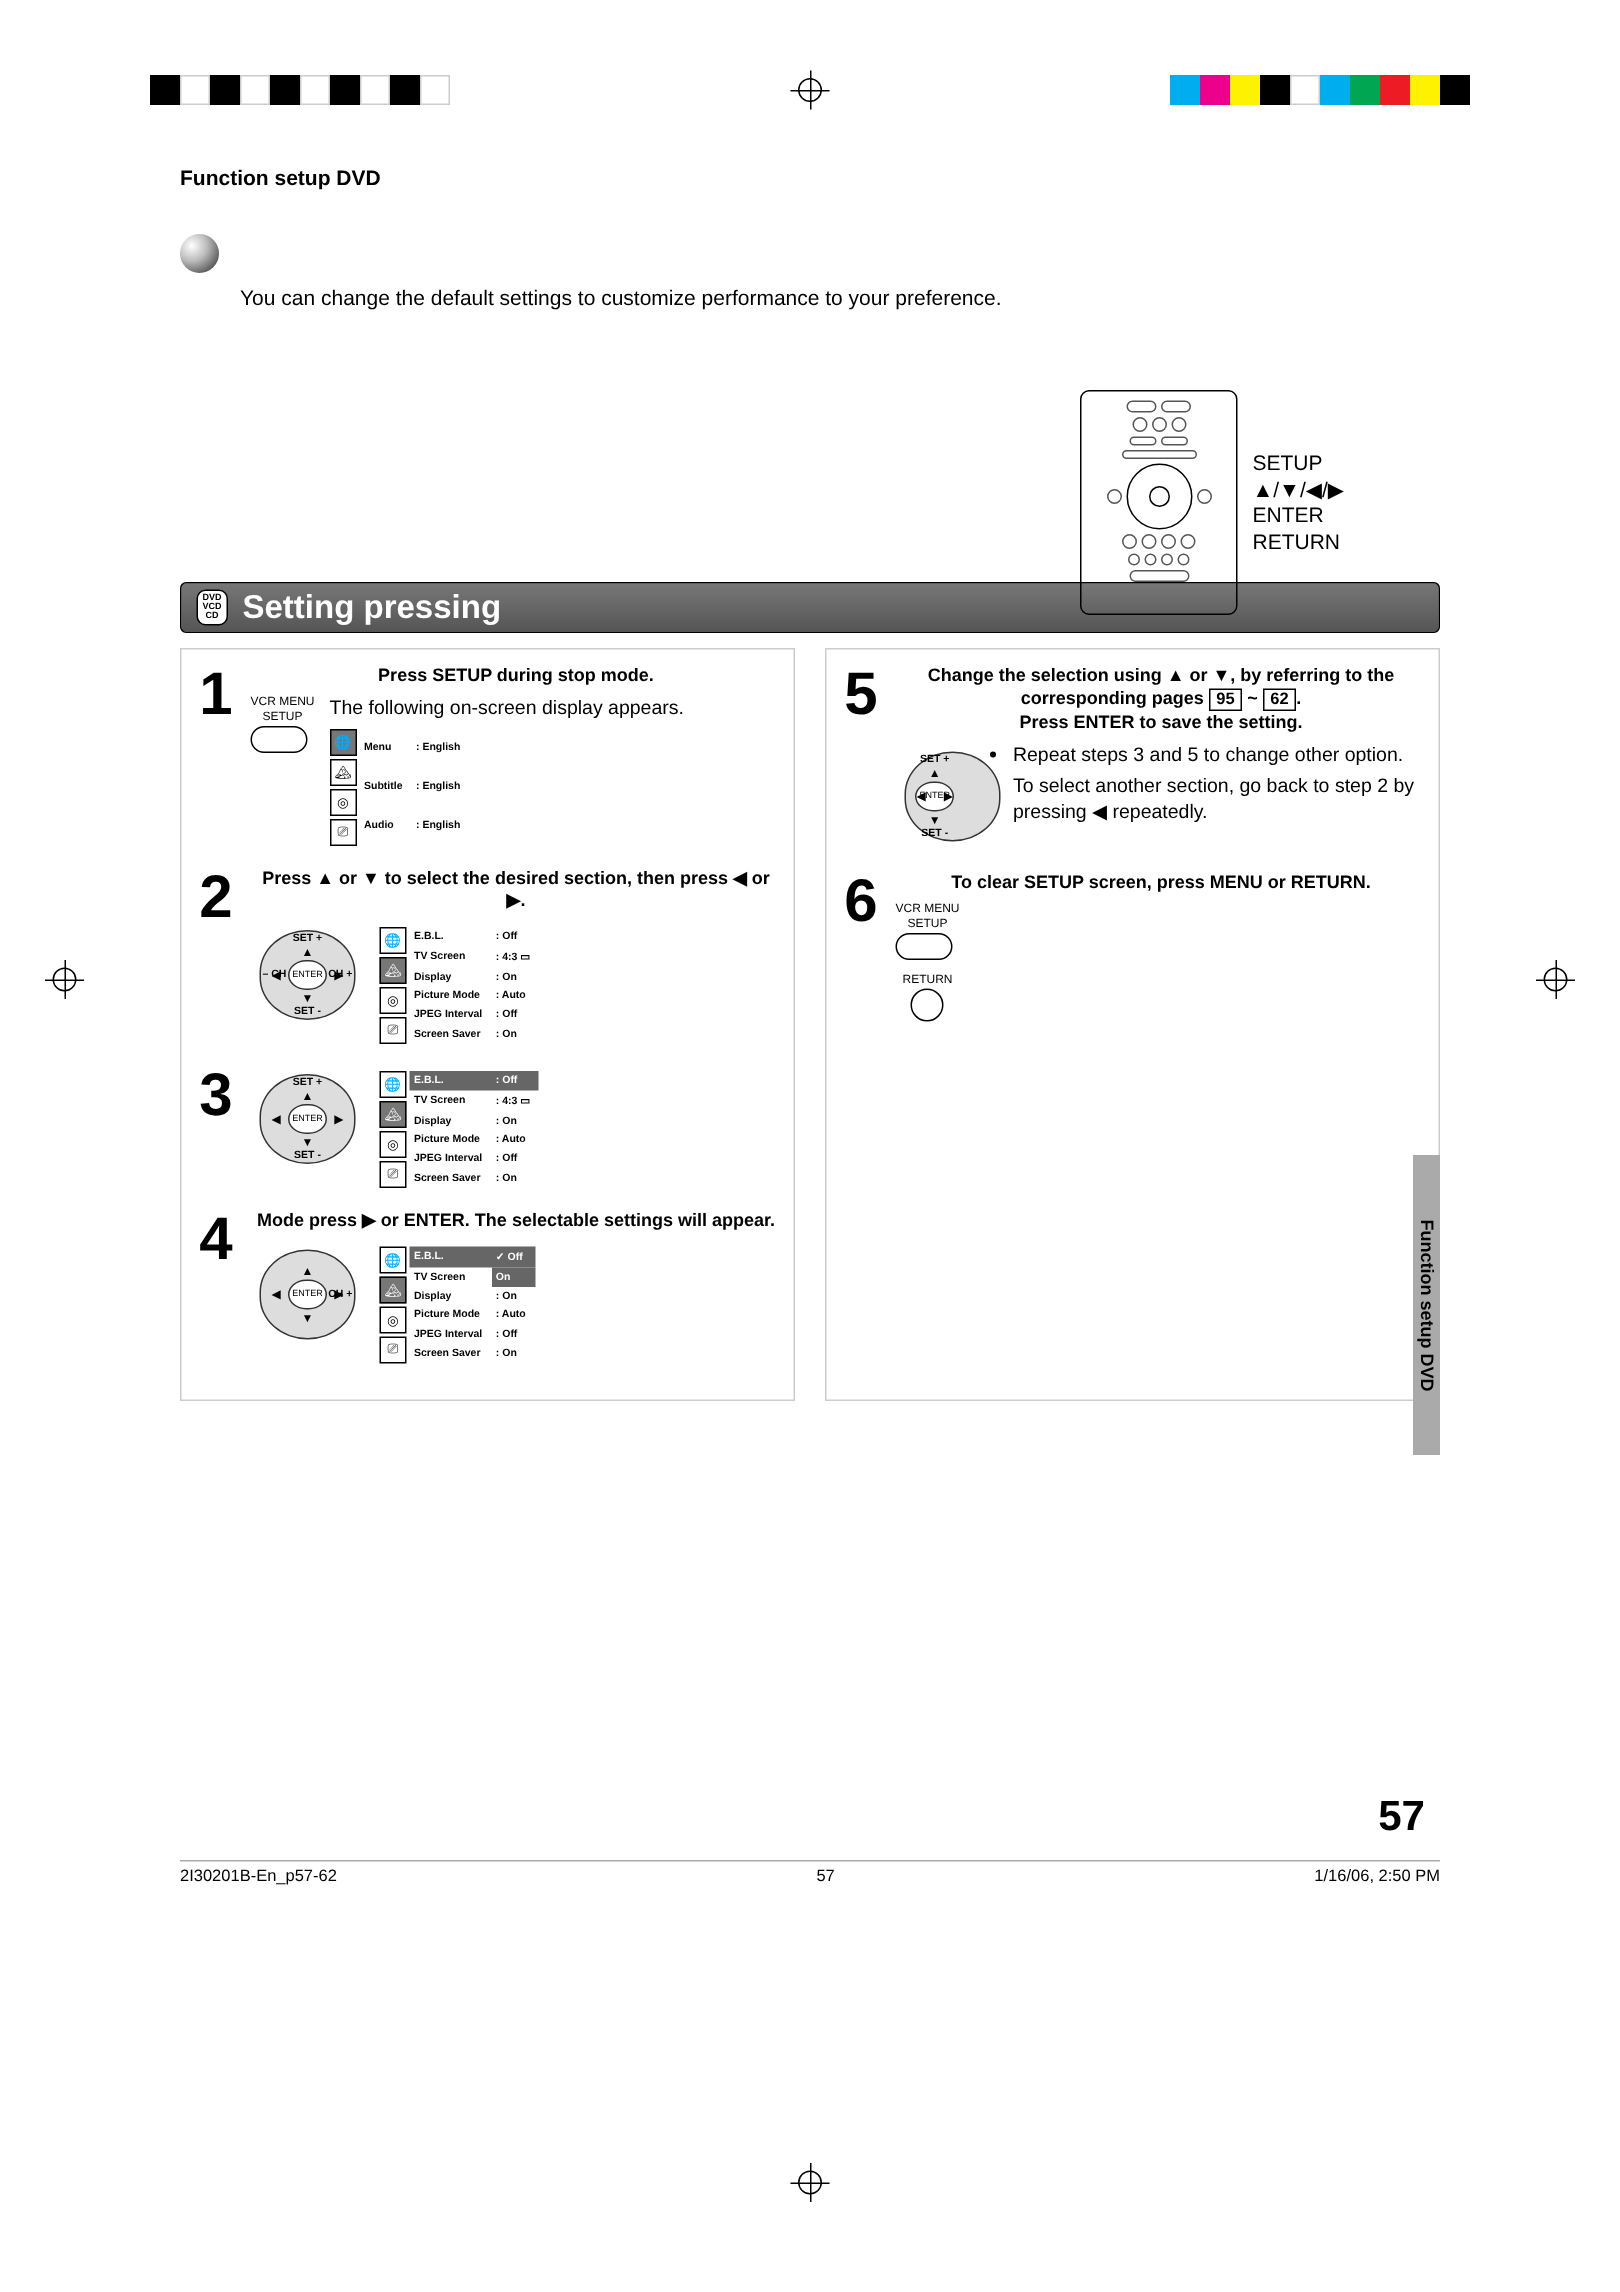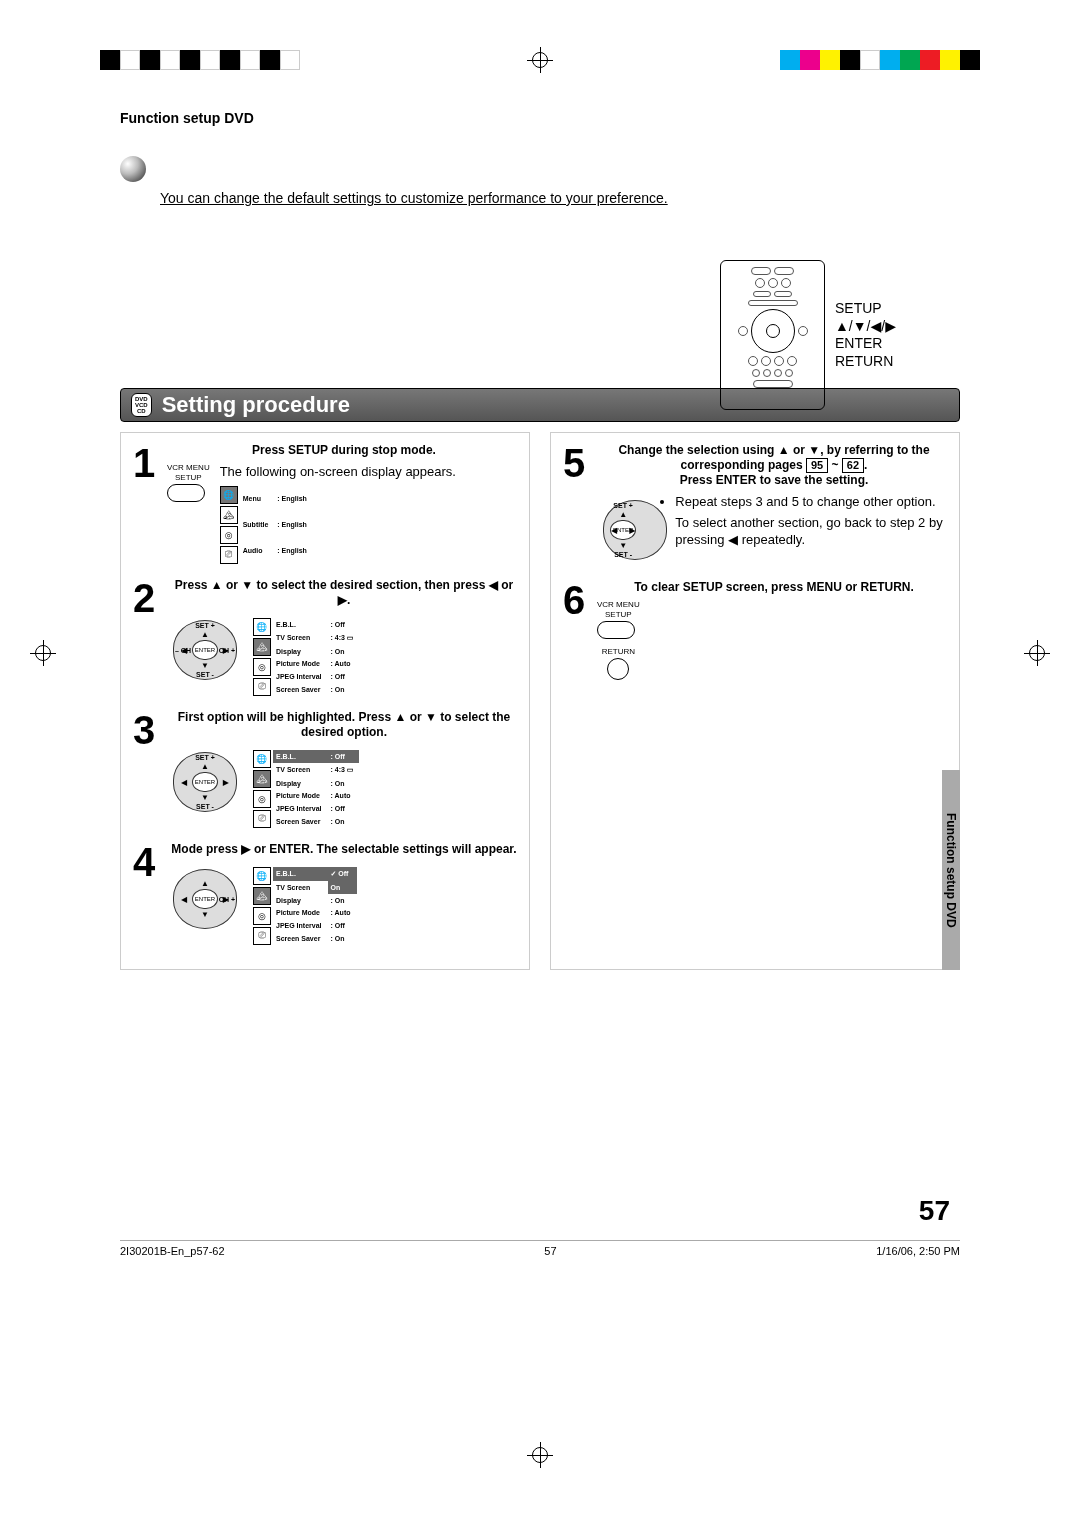"You can change the default" .intro { text-decoration: underline -> none }
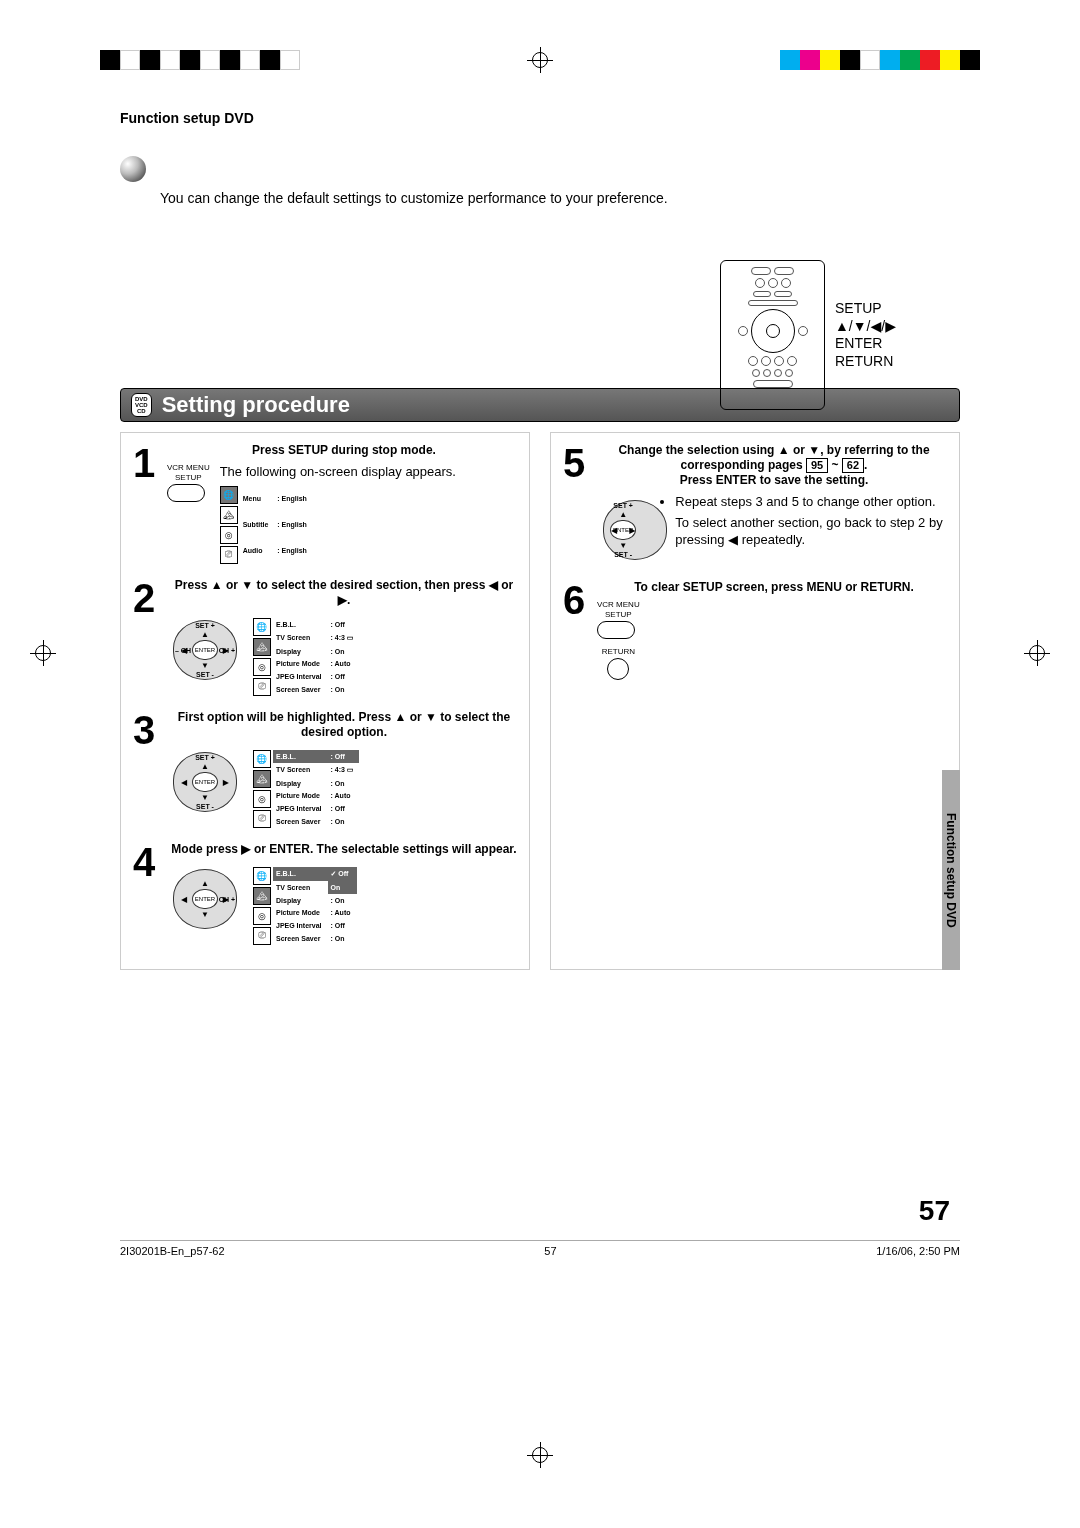"Setting procedure" div.procedure-title { text: procedure -> pressing }
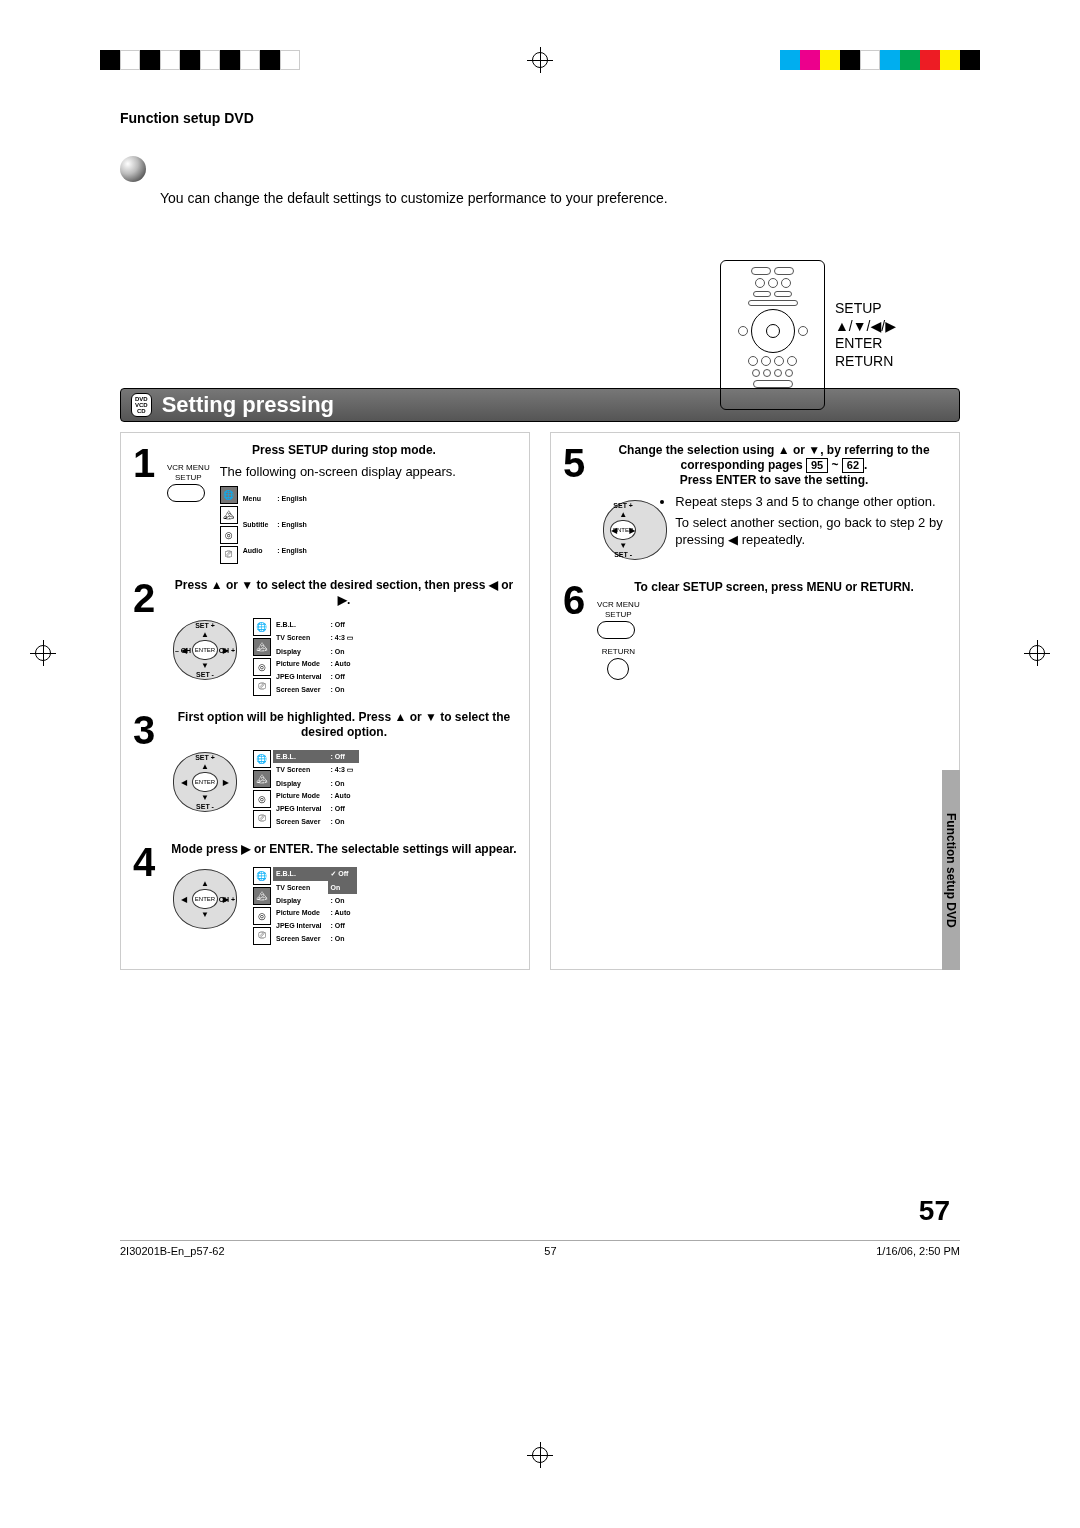"First option will be highlighted." div.lead { html: <div>First option will be highlighted. Press ▲ or ▼ to select the desired option.</div> -> none }
